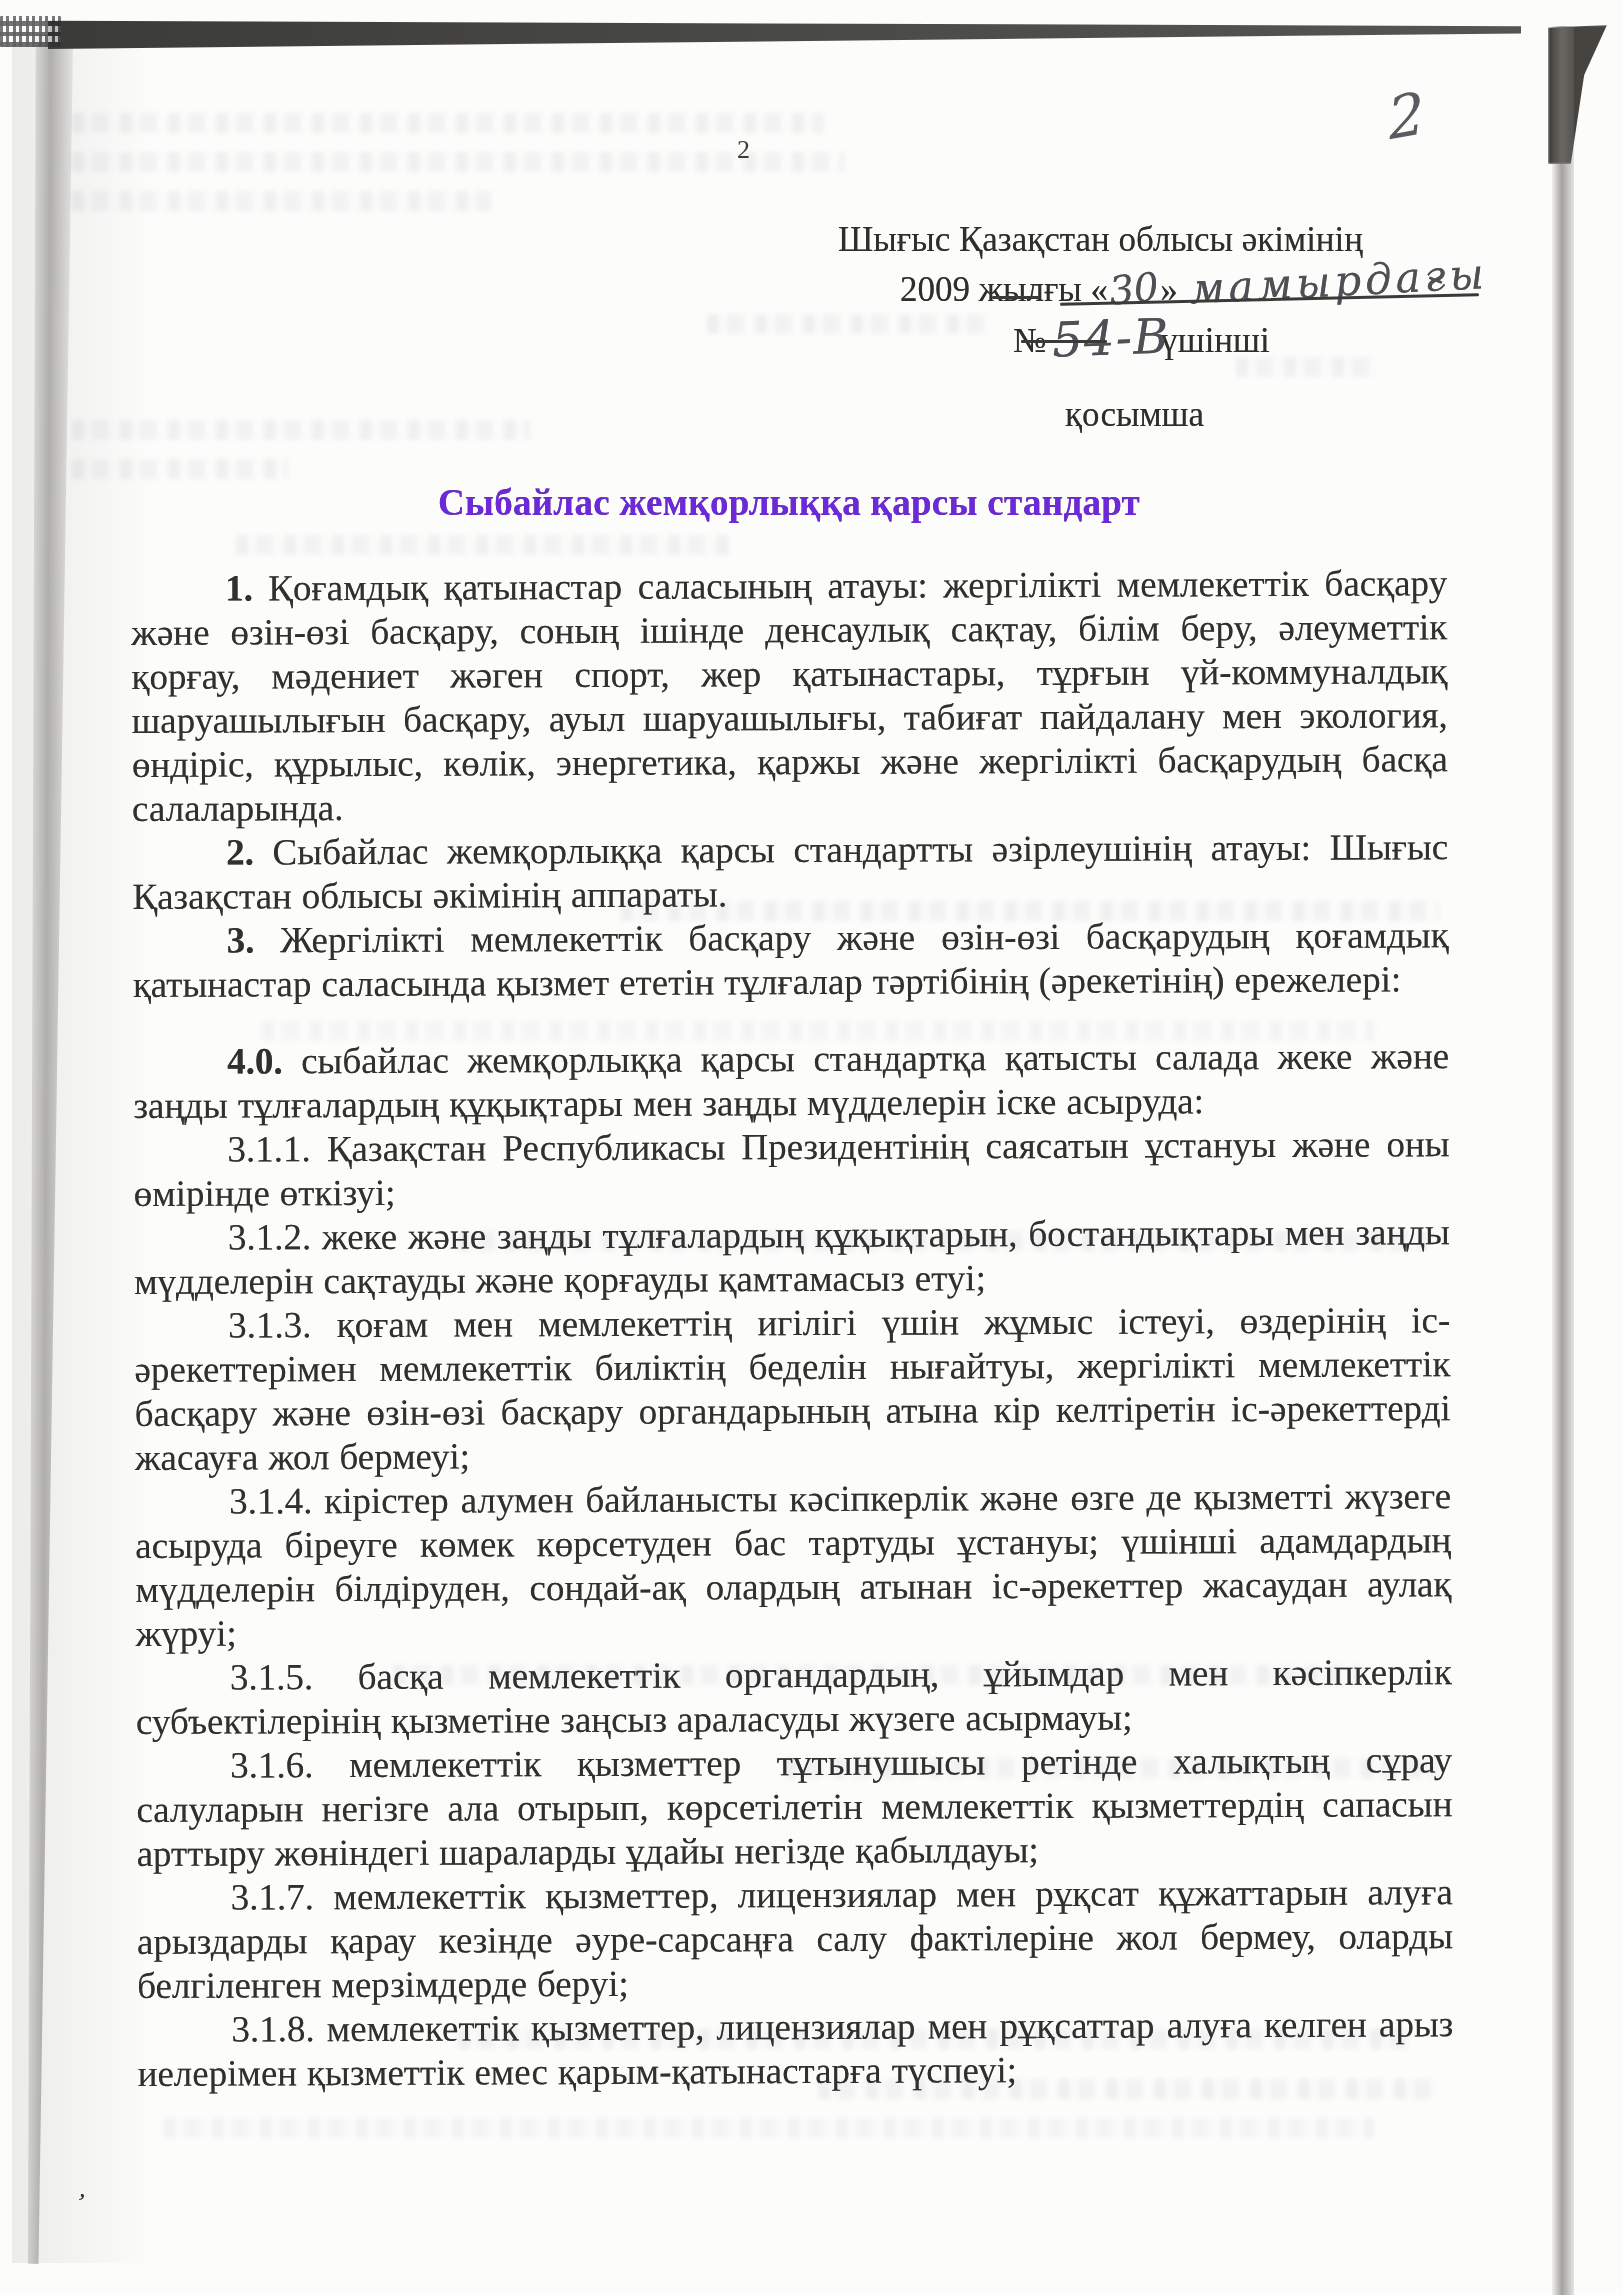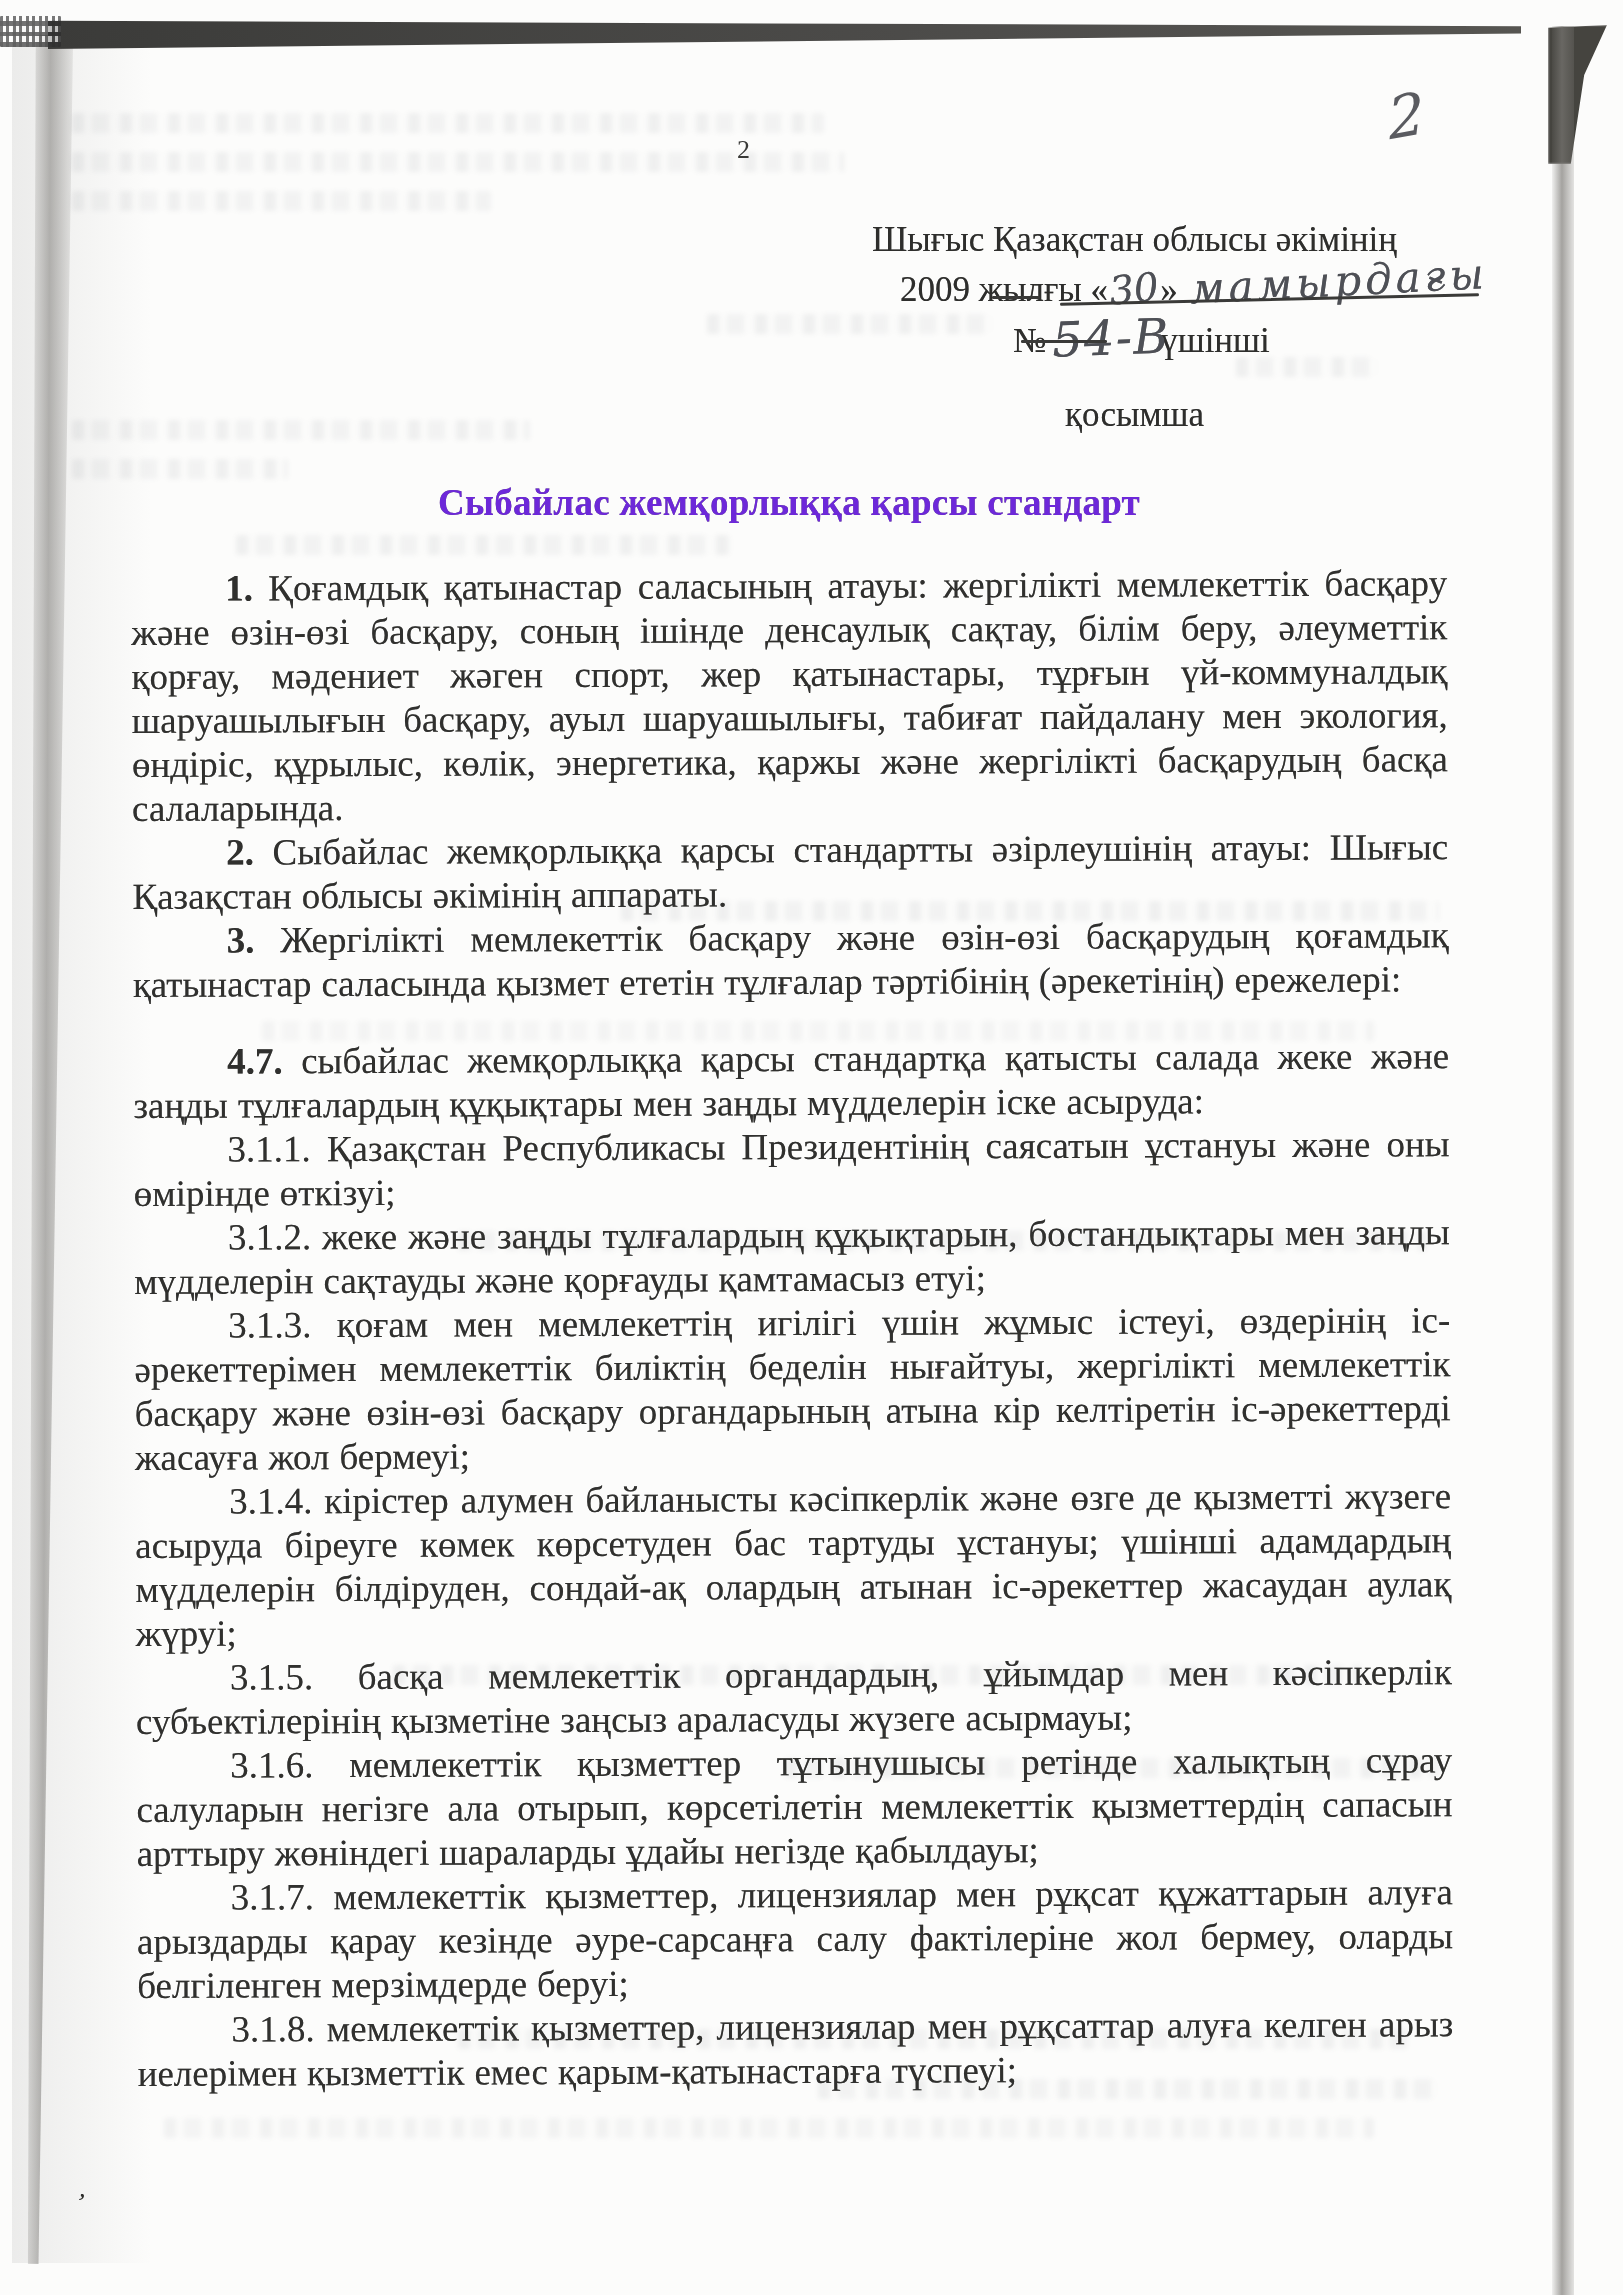"Шығыс Қазақстан облысы әкімінің" .h1 { left: 872px -> 838px }
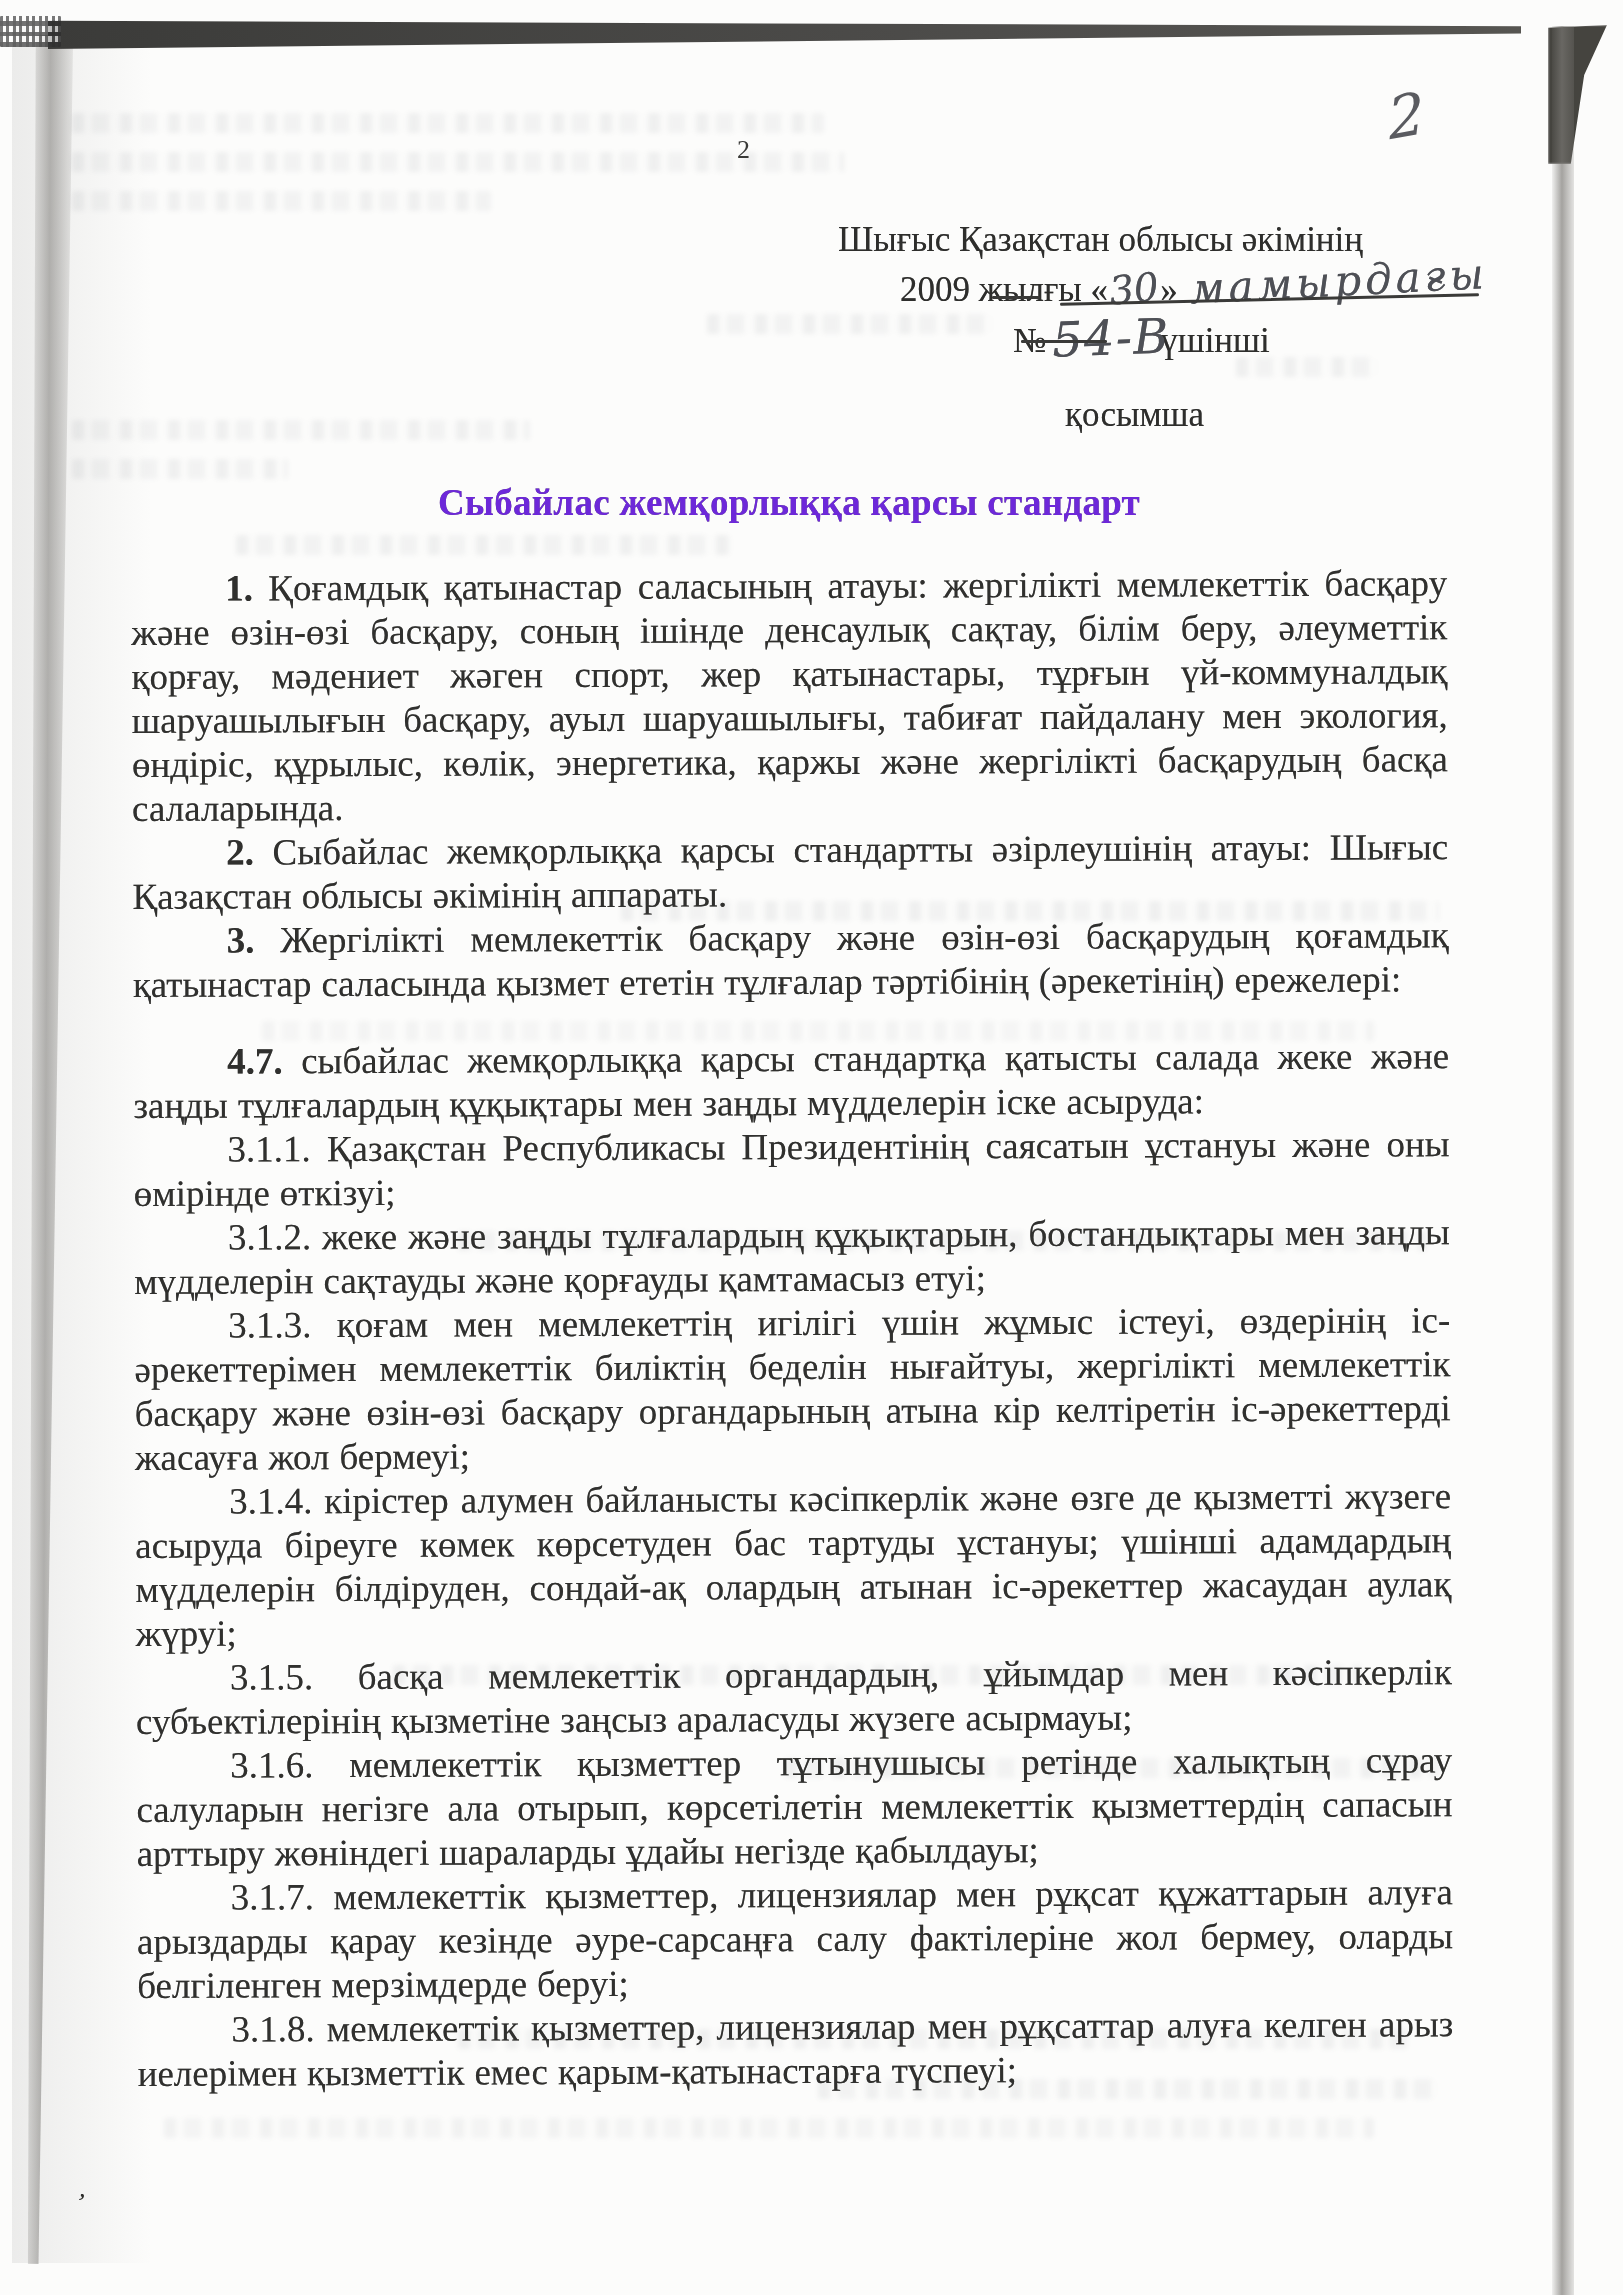"4.7." span.pnum { text: 4.7 -> 4.0 }
